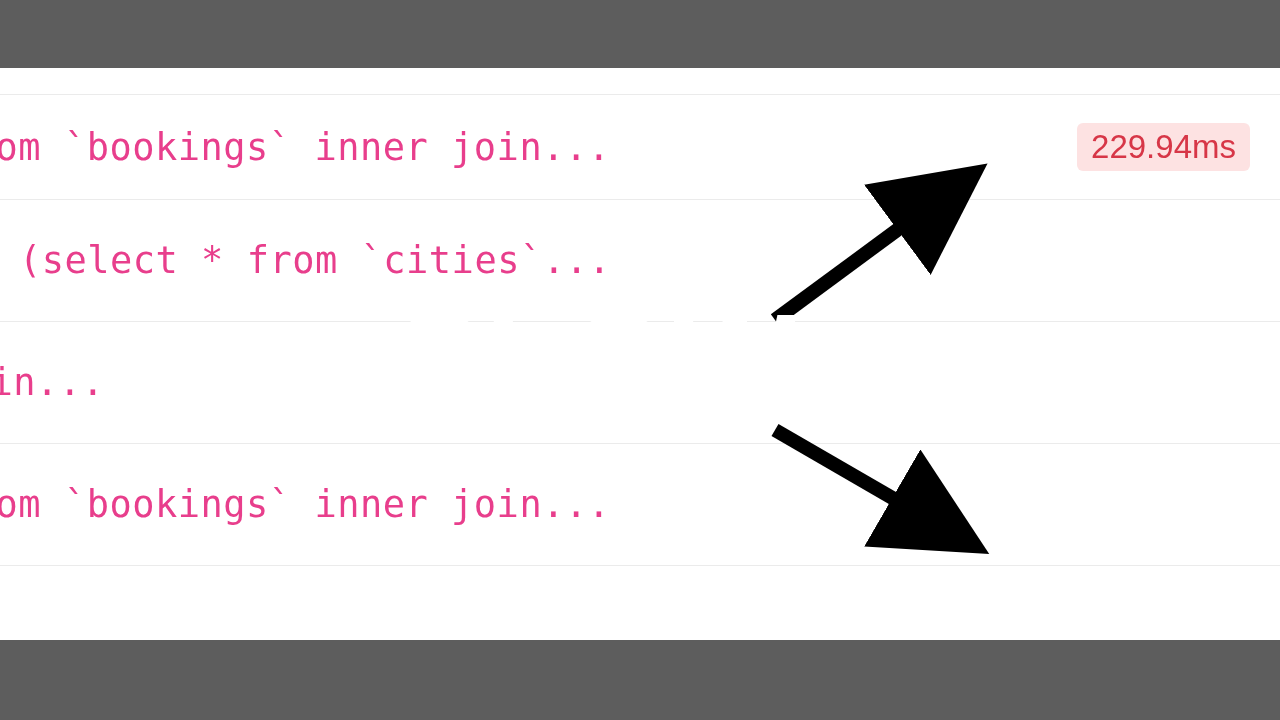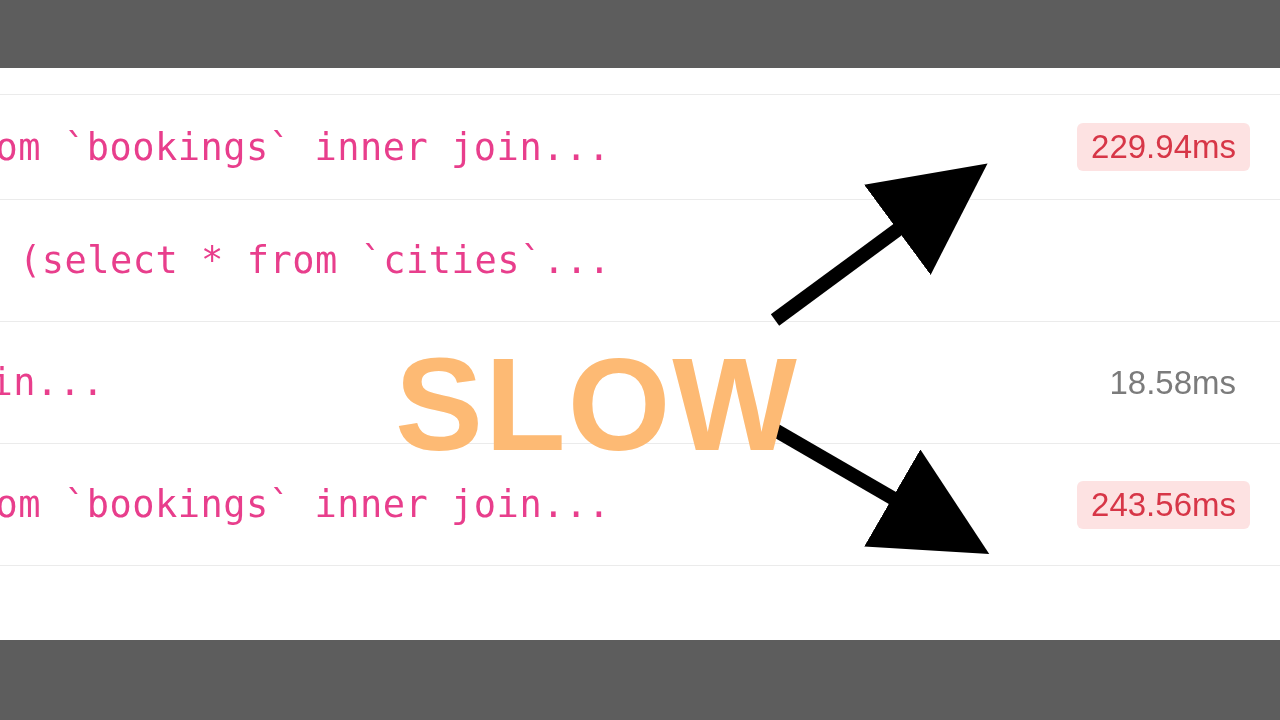"SLOW" .overlay-label { color: #fdba74 -> #ffffff; margin-top: 44px -> none }
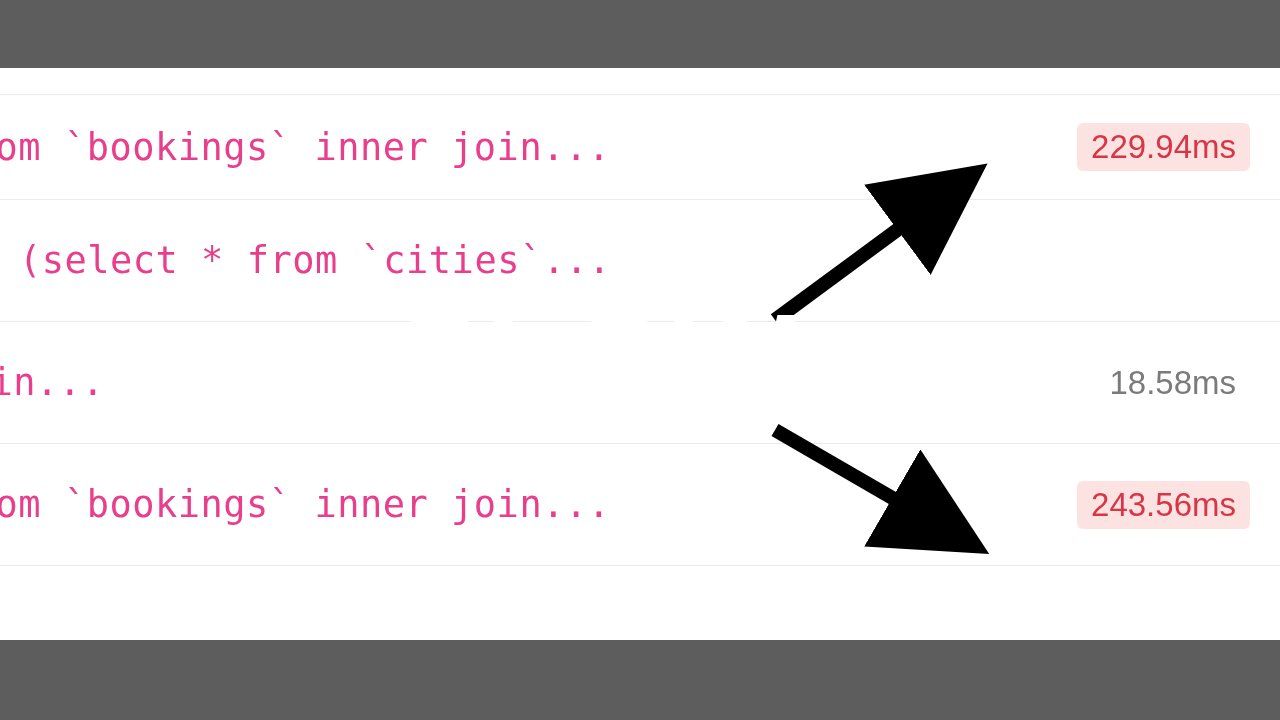"18.58ms" span.time { html: <span>18.58ms</span> -> none }
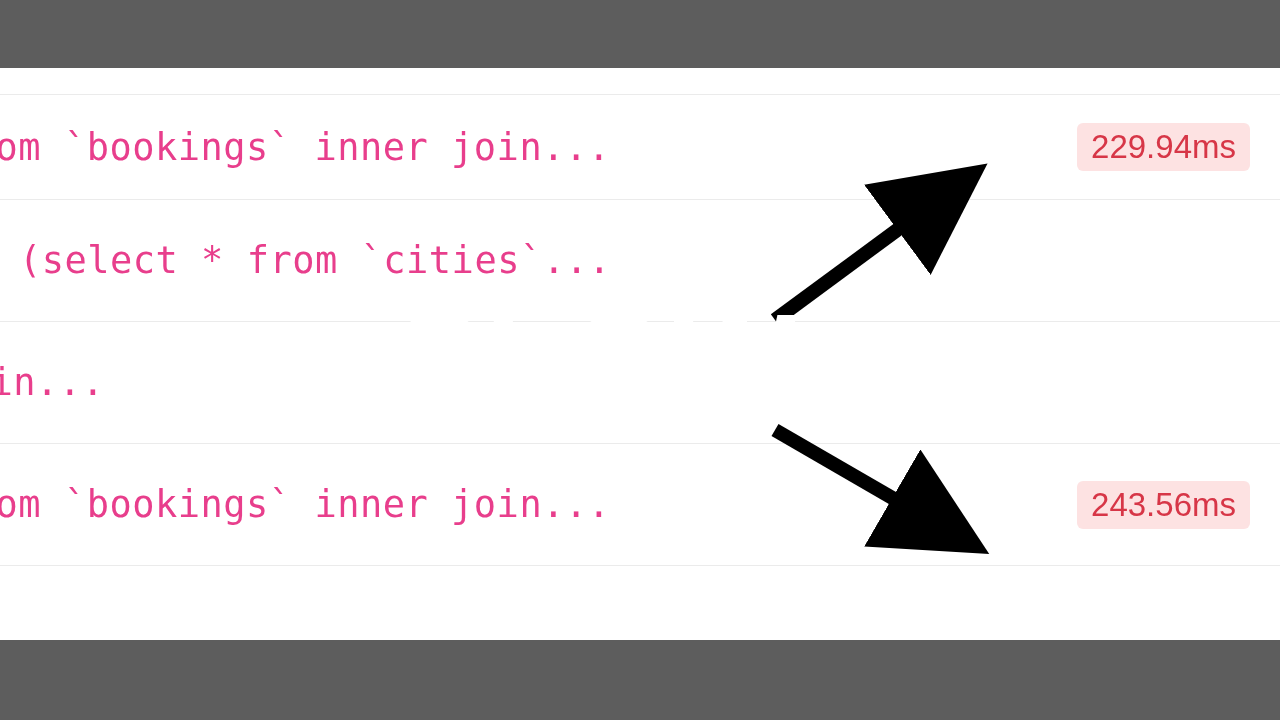"243.56ms" span.time { html: <span>243.56ms</span> -> none }
